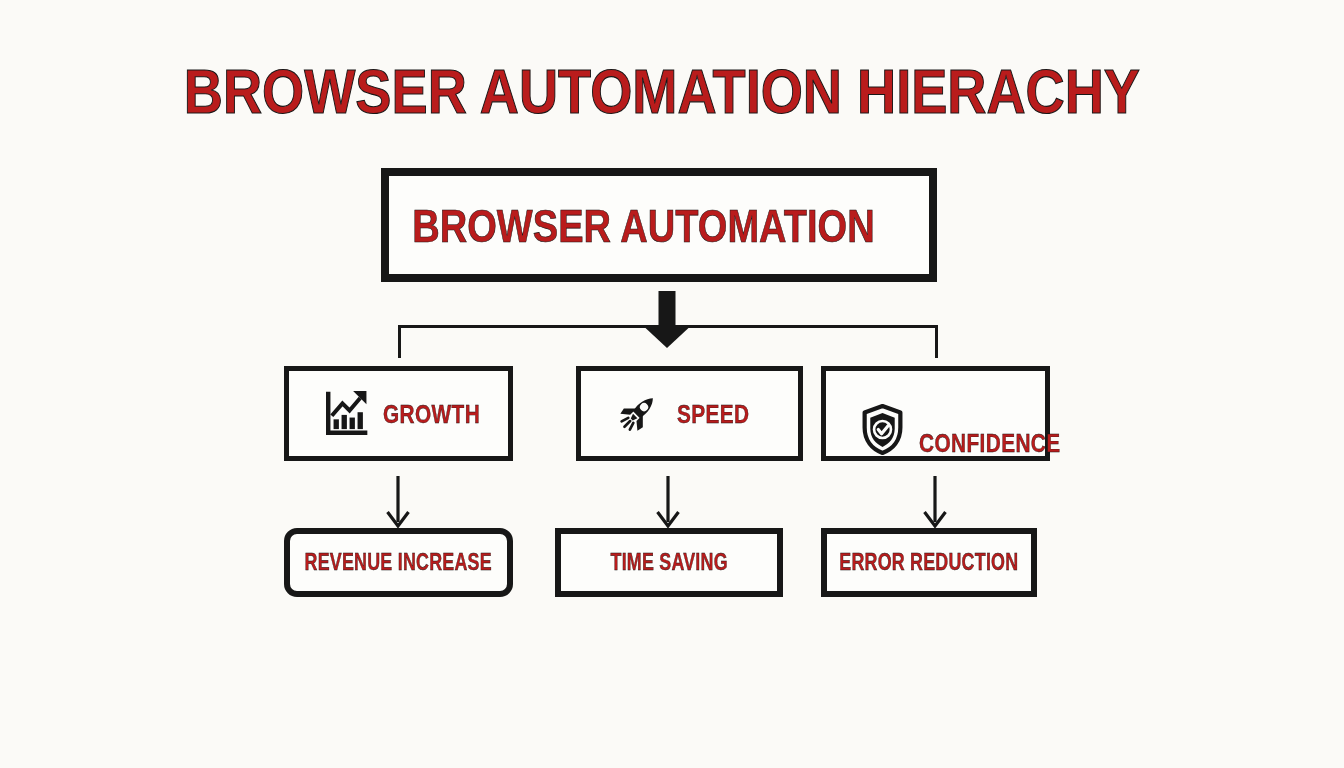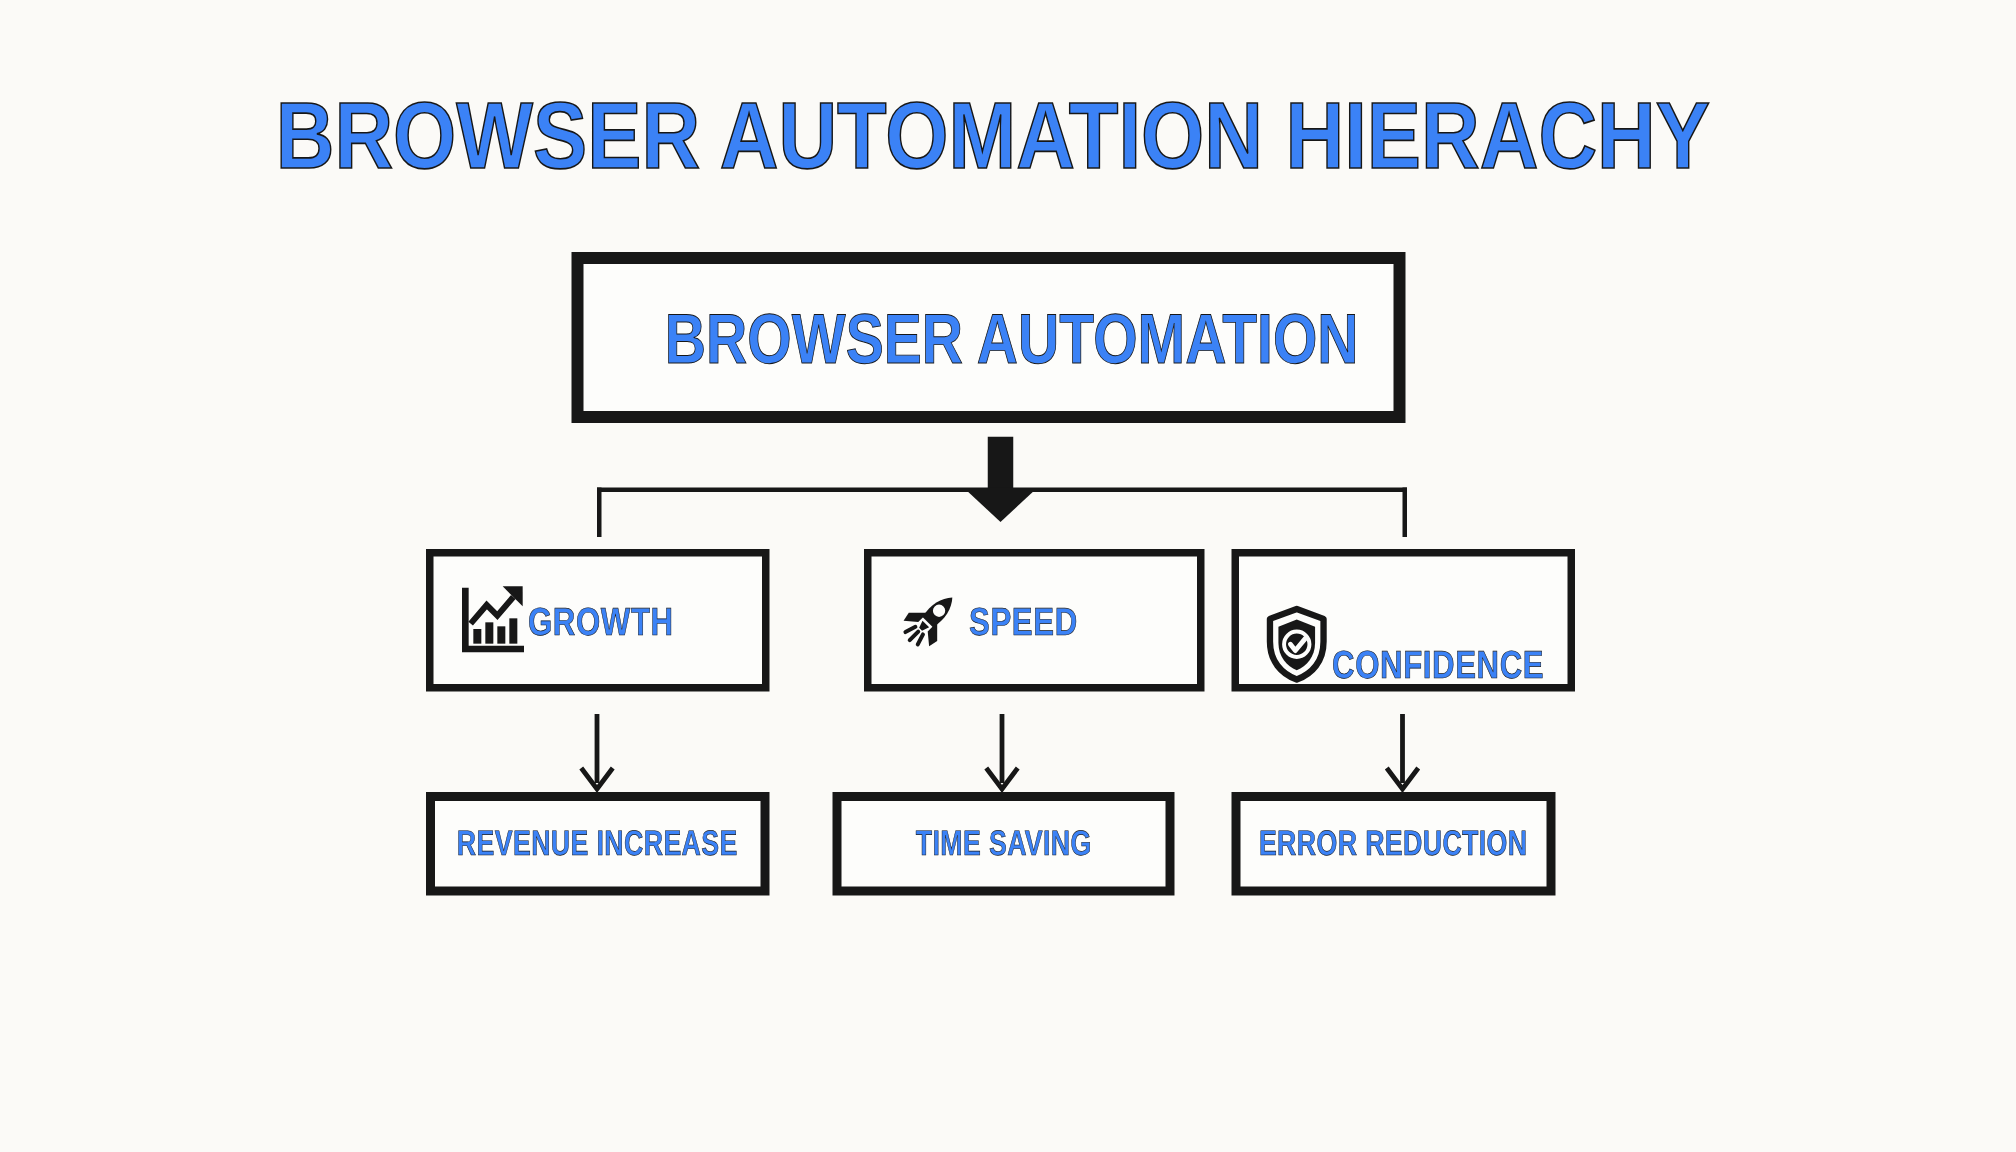"BROWSER AUTOMATION HIERACHY" .canvas { color: #3b82f6 -> #b91c1c }
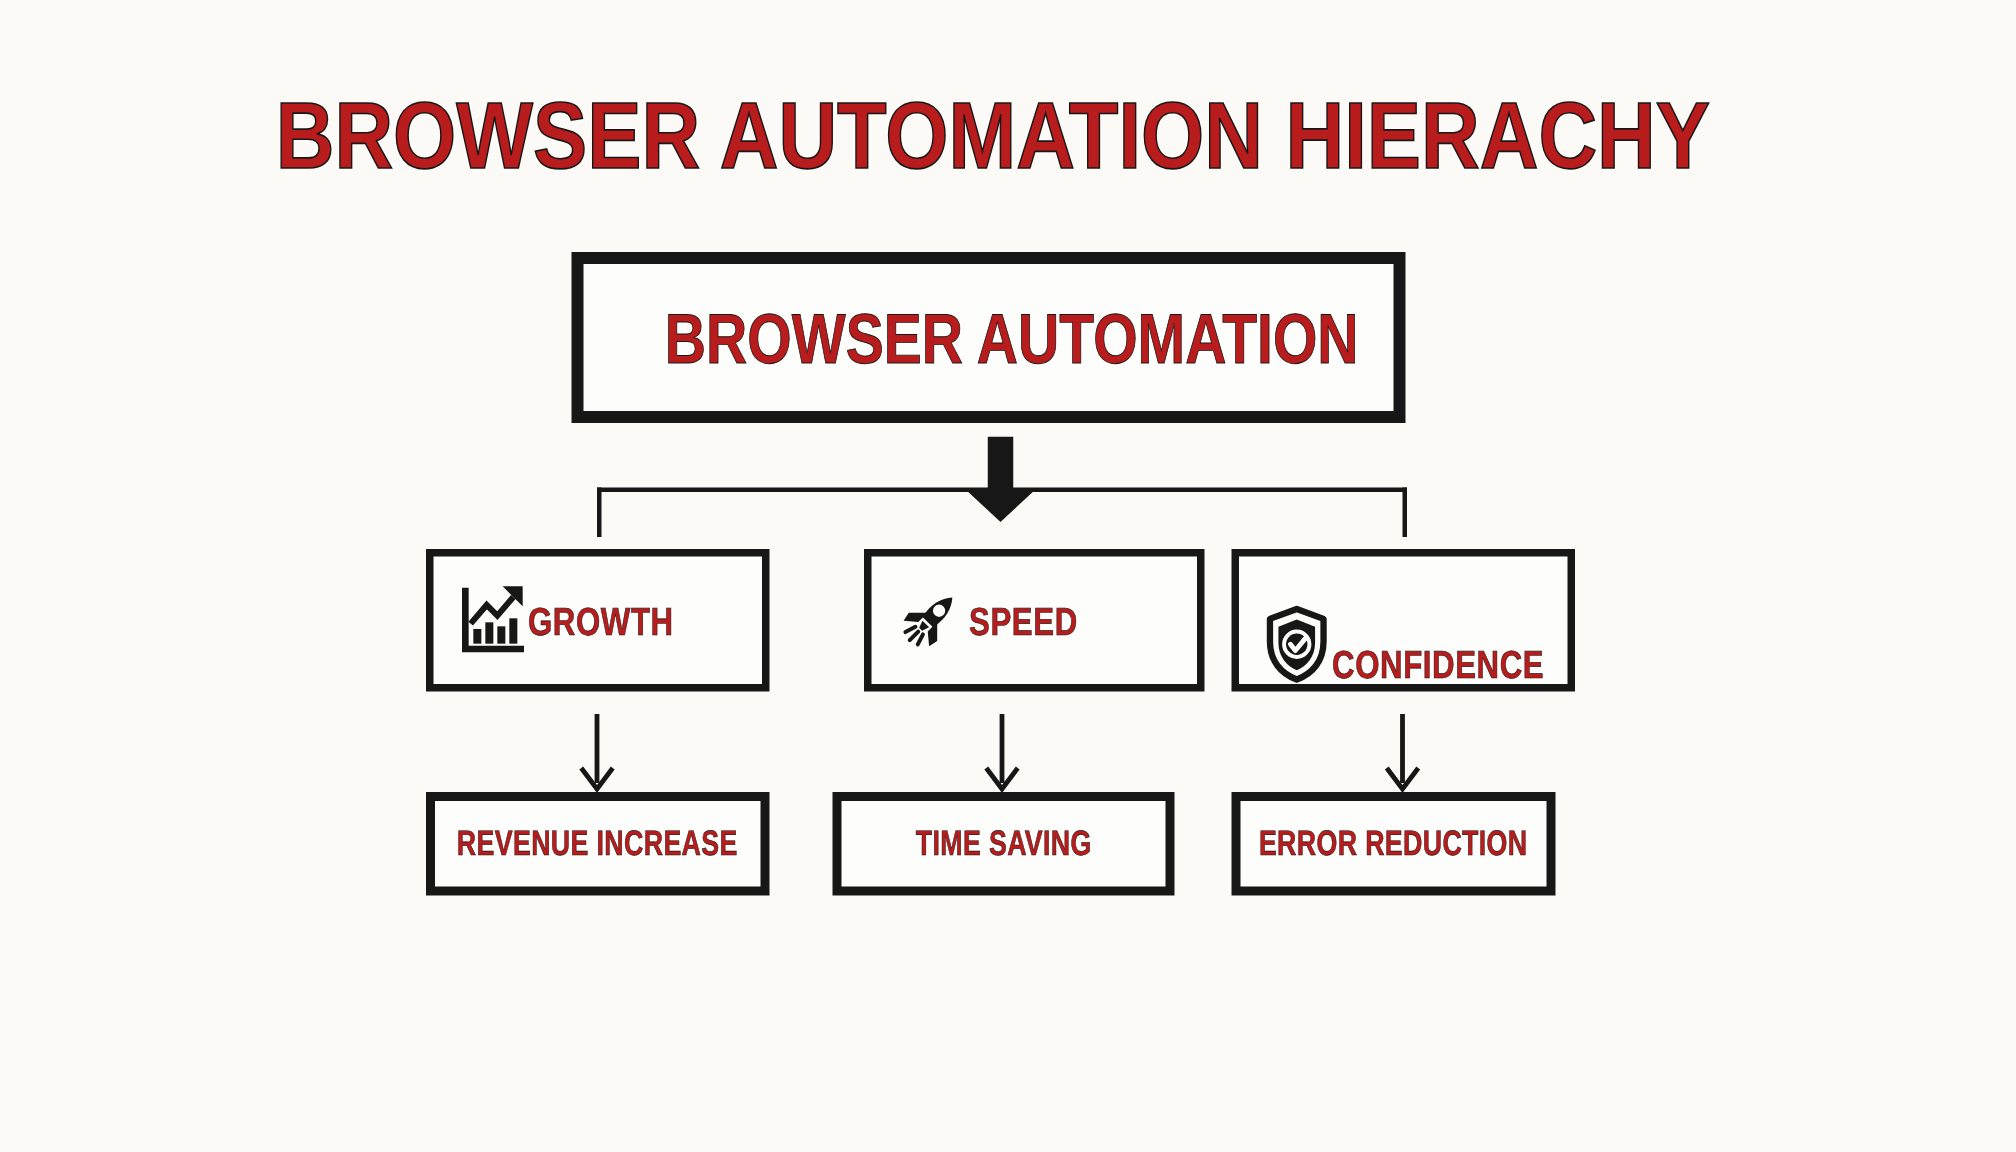"BROWSER AUTOMATION" .root-box { justify-content: flex-start -> flex-end }
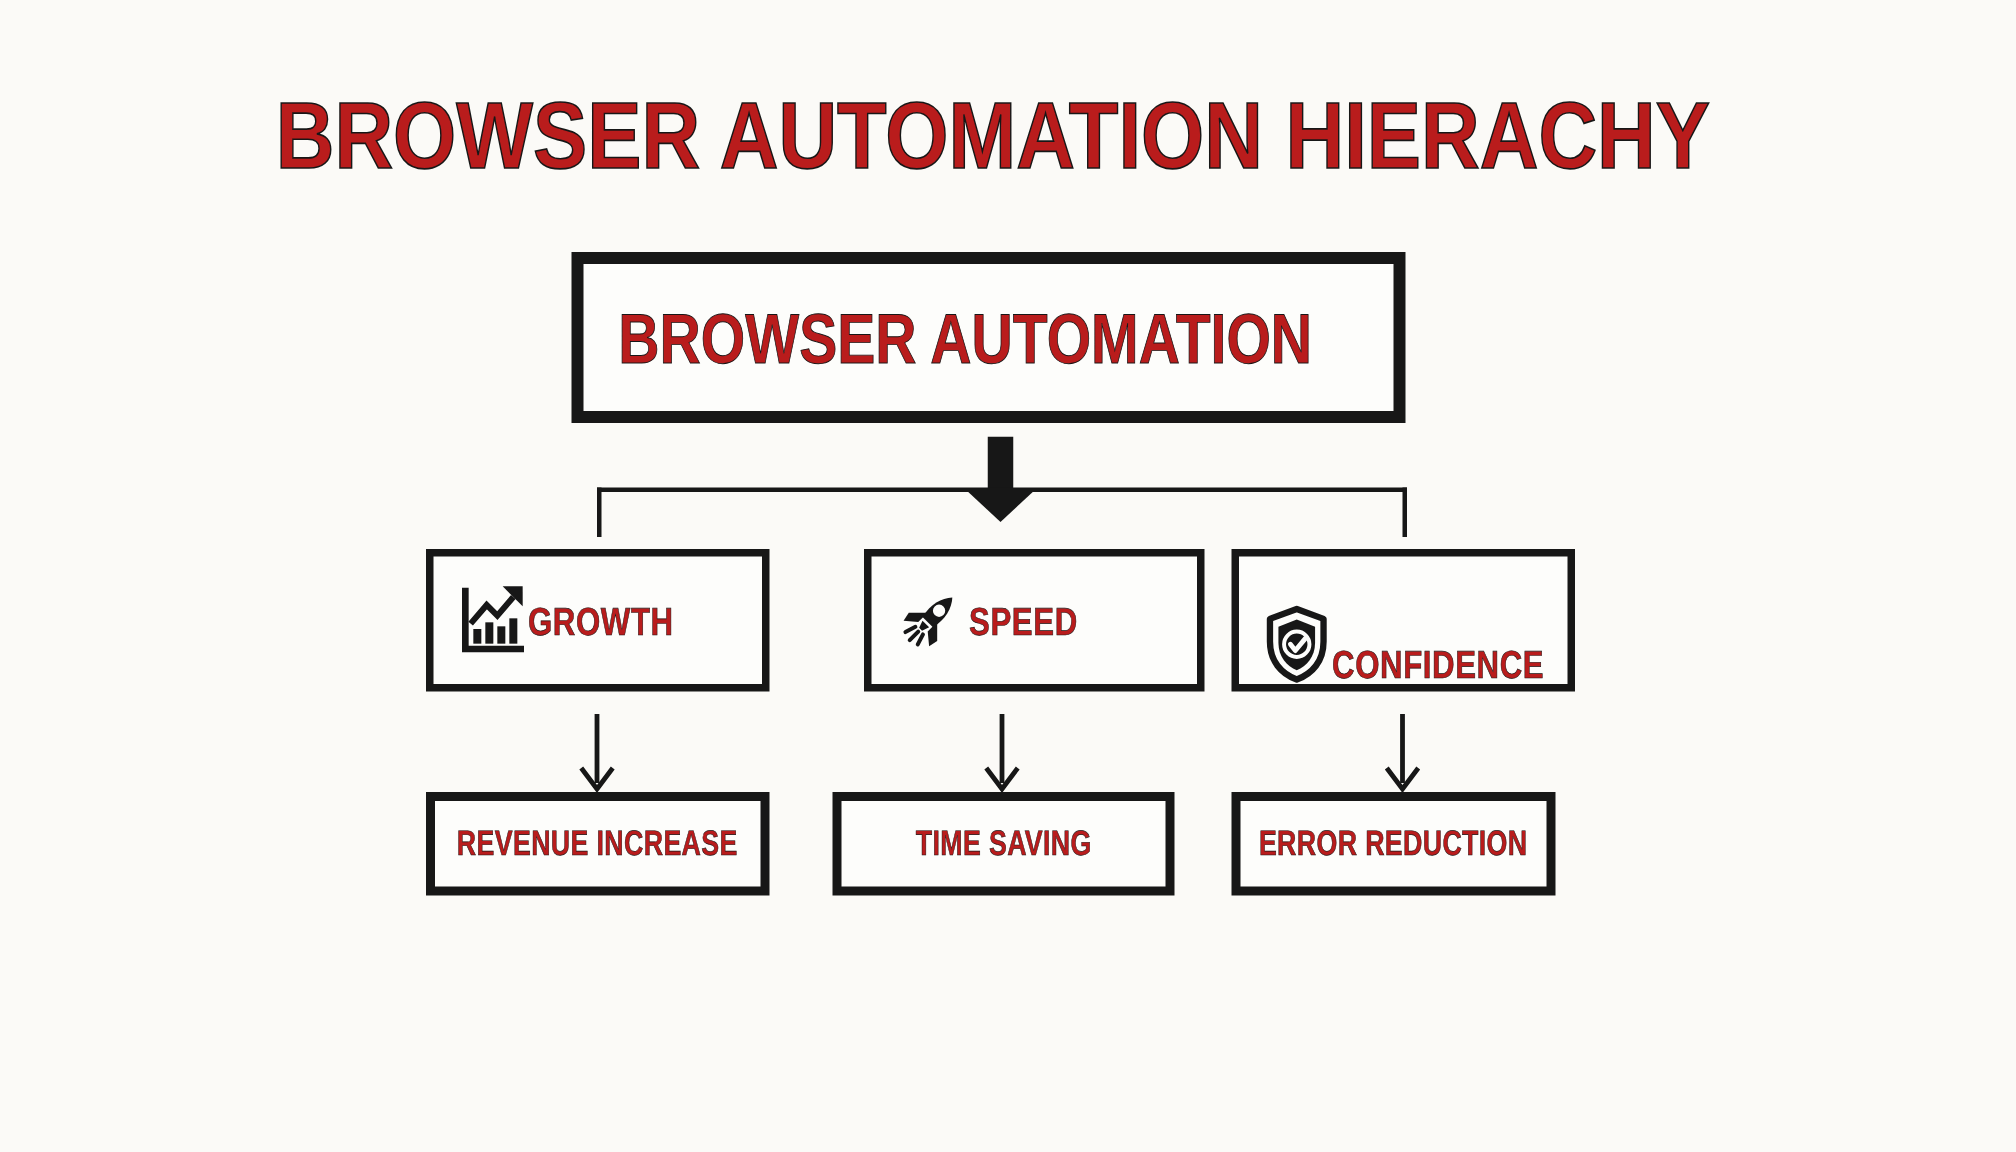"GROWTH" .branch-box { gap: none -> 13px; padding-left: 15px -> 33px }
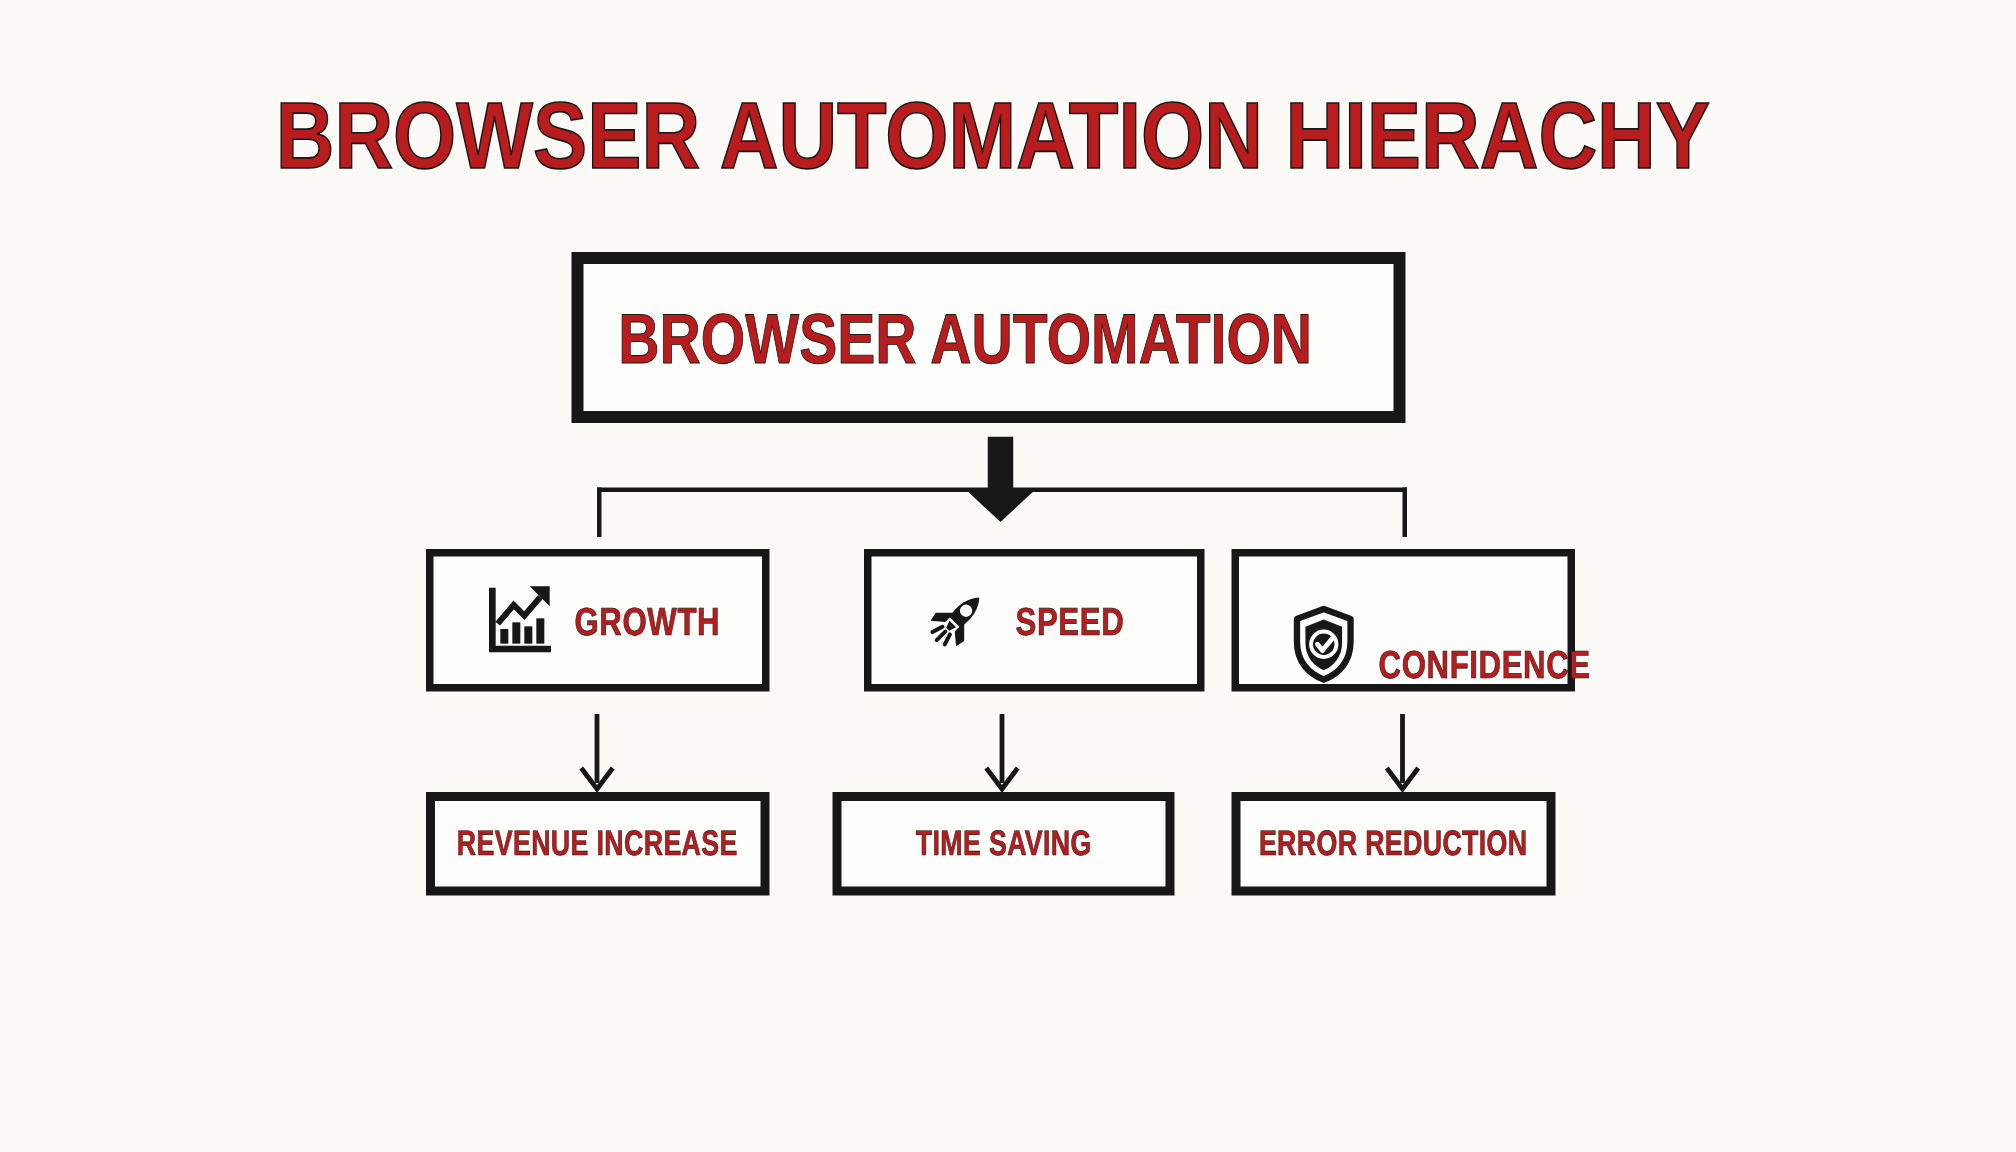"REVENUE INCREASE" .outcome-box.o1 { border-radius: none -> 13px }
